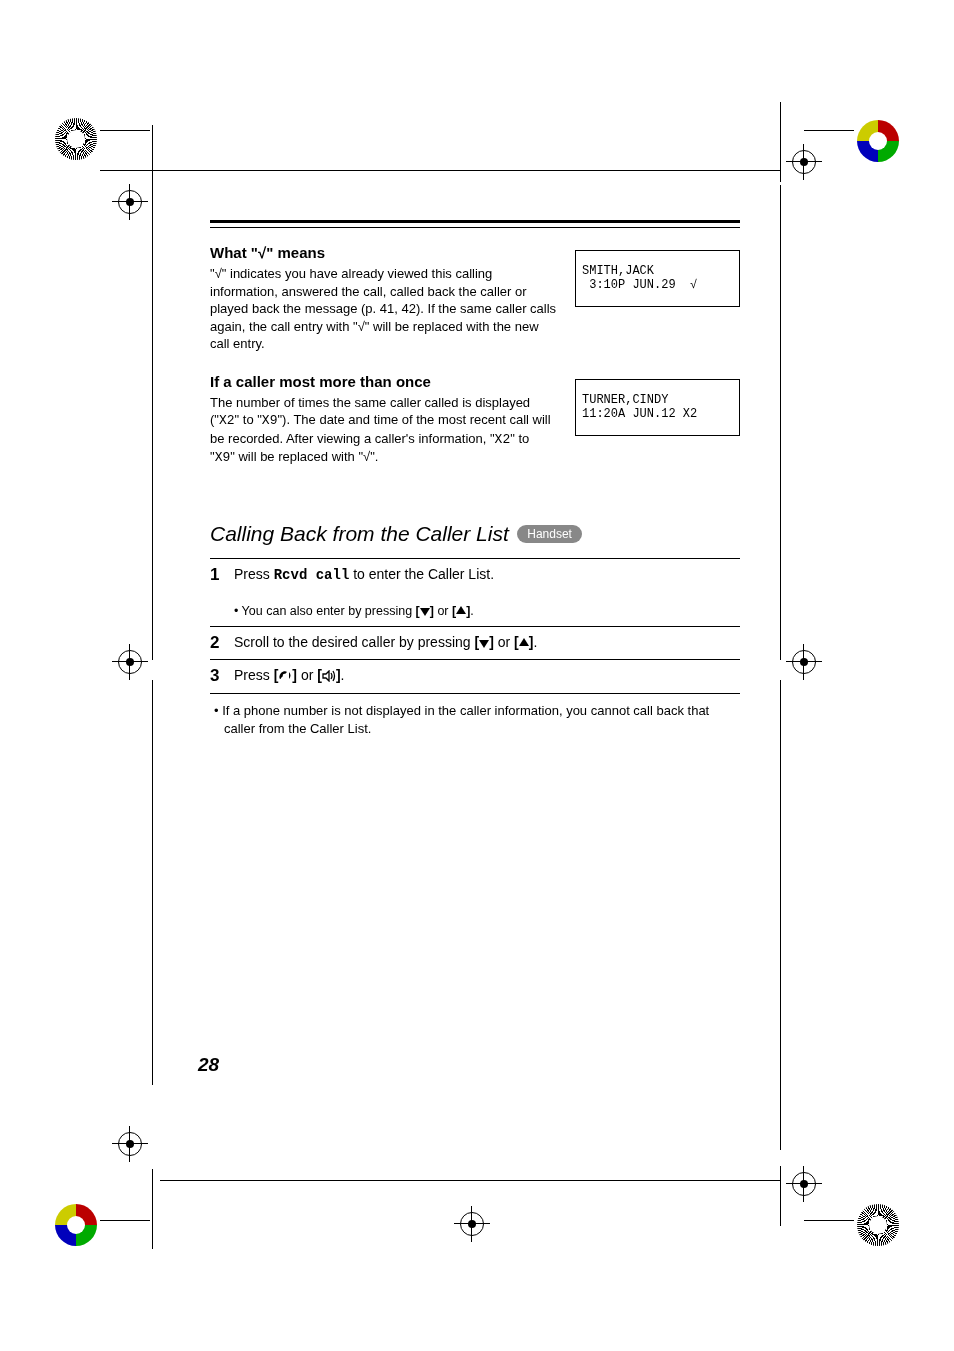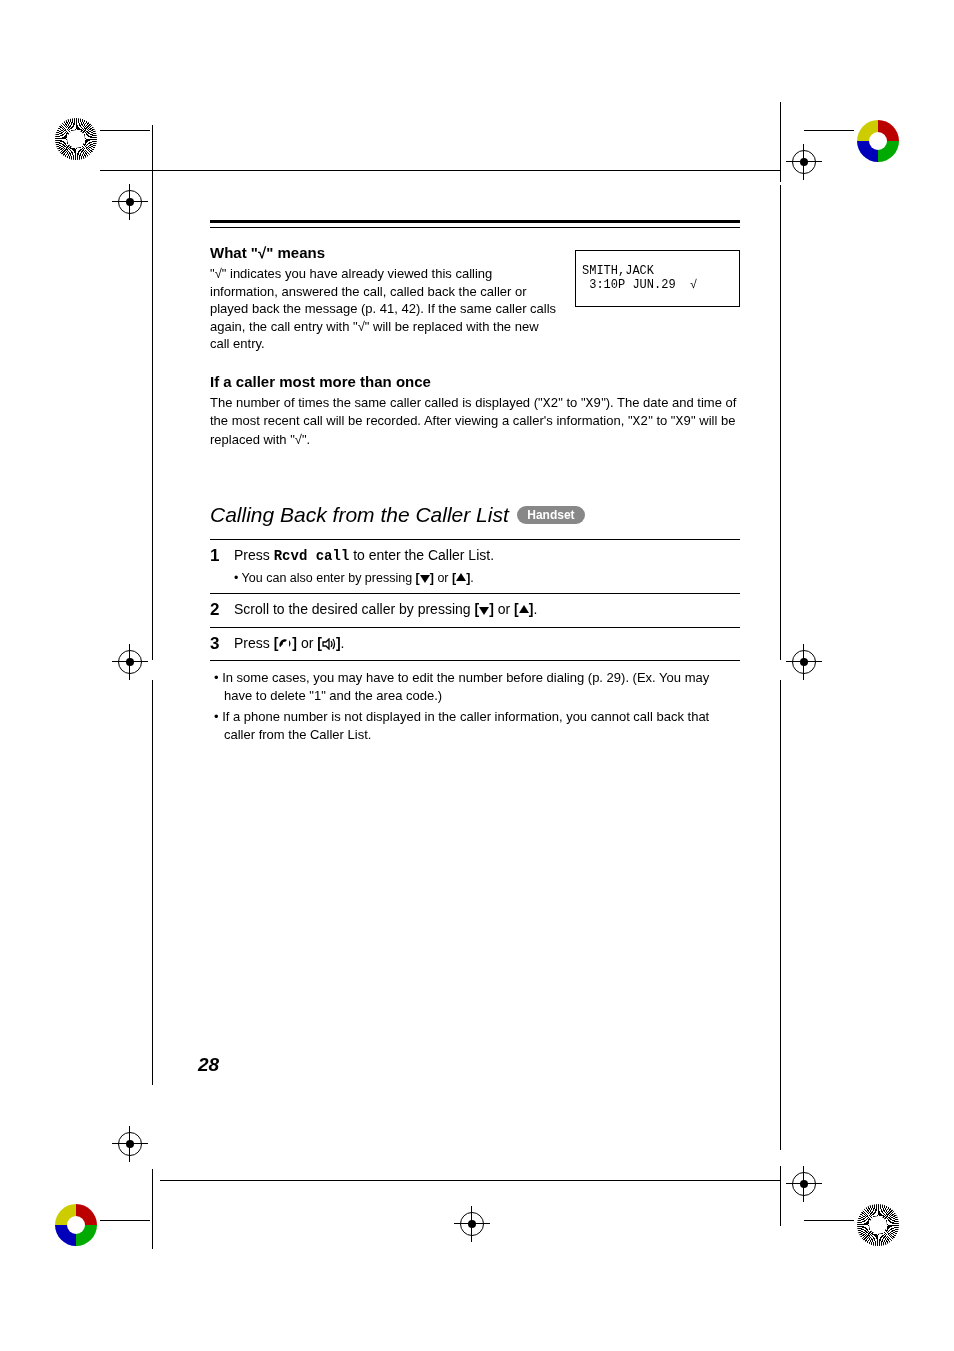"TURNER,CINDY 11:20A JUN.12 X2" div.col-right { html: none -> <div> <div><span>TURNER,CINDY</span> <span>11:20A JUN.12 X2</span></div> </div> }
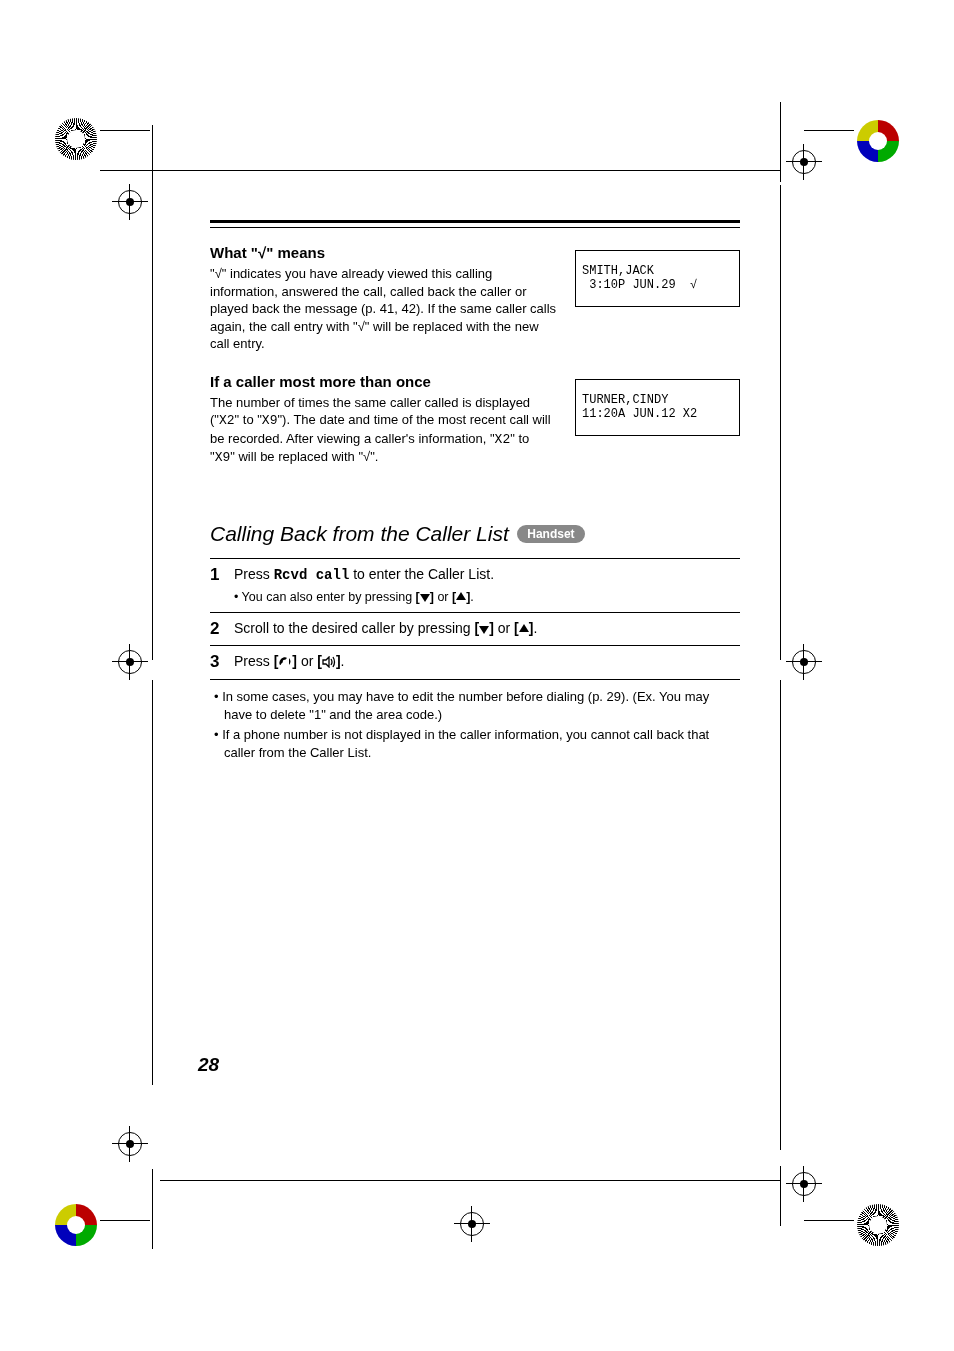"Handset" .handset-pill { font-weight: bold -> normal }
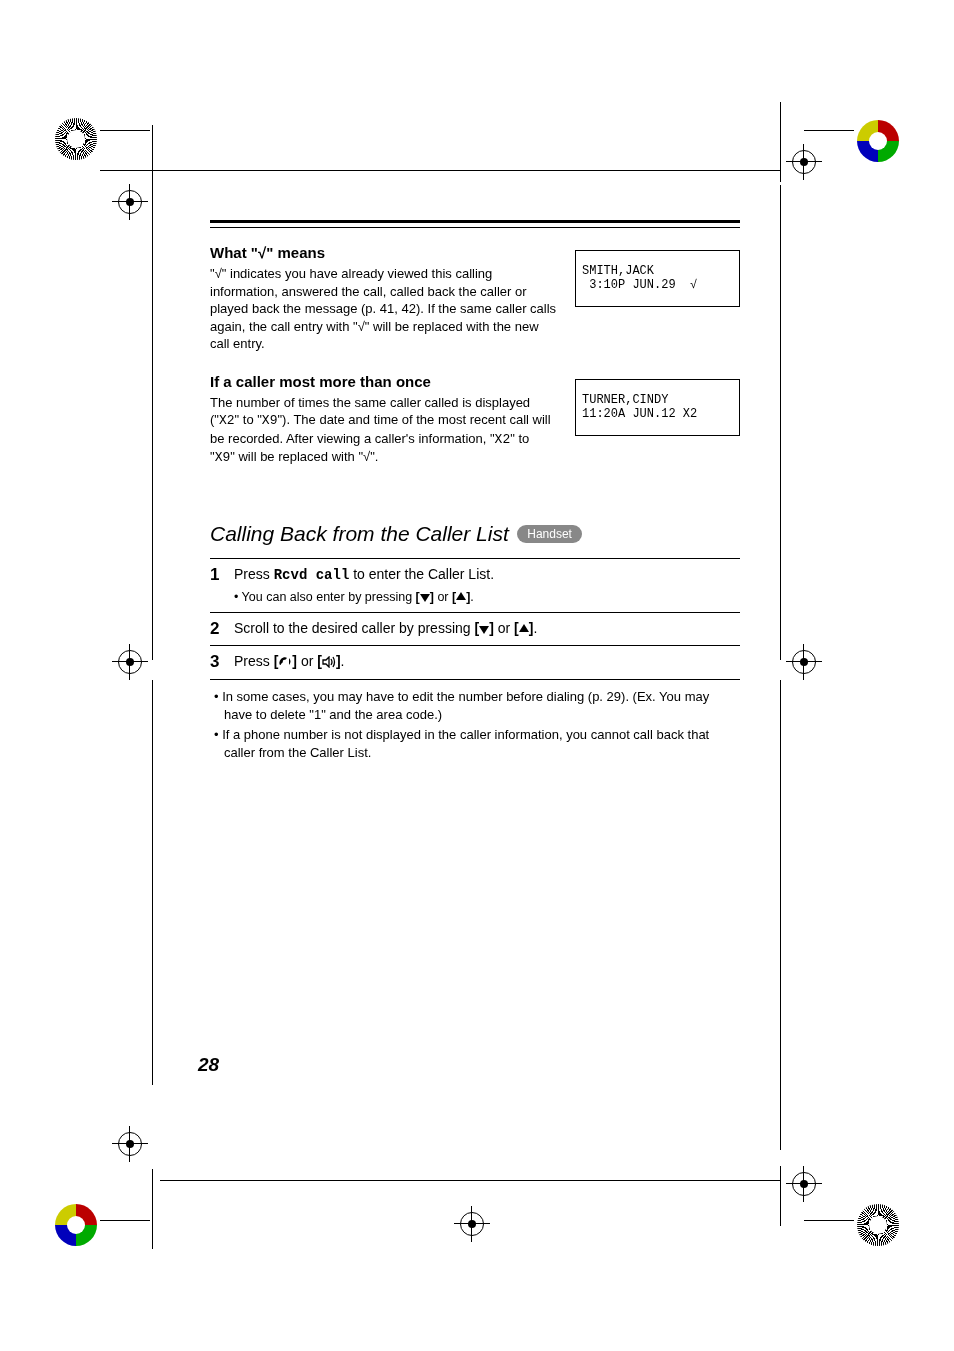"• You can also enter" .sub-bullet { margin-top: 3px -> 17px }
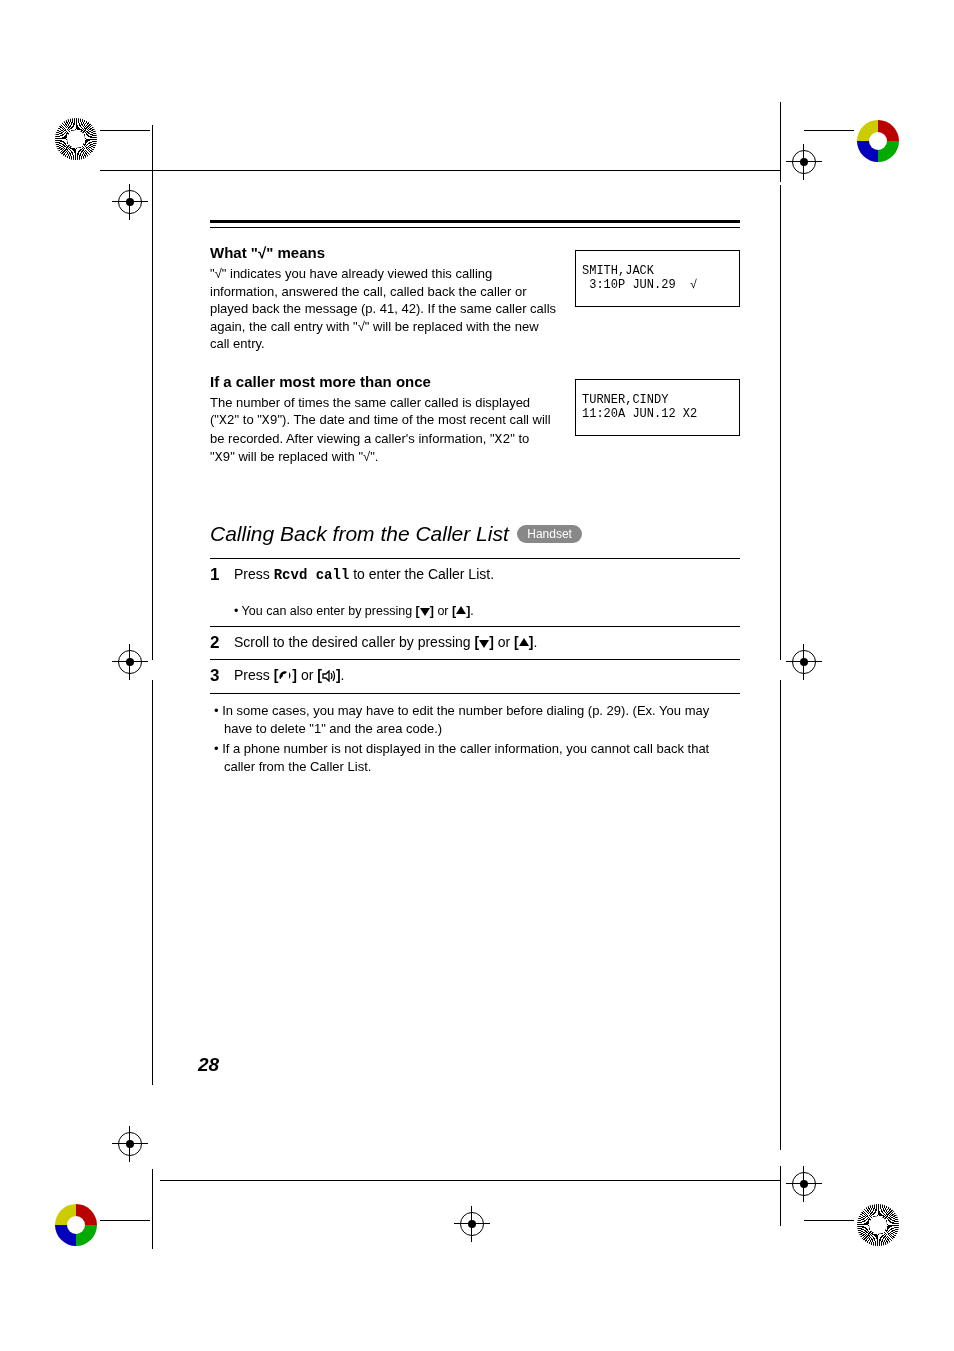"• In some cases, you" p { html: <p>• In some cases, you may have to edit the number before dialing (p. 29). (Ex. You may have to delete "1" and the area code.)</p> -> none }
